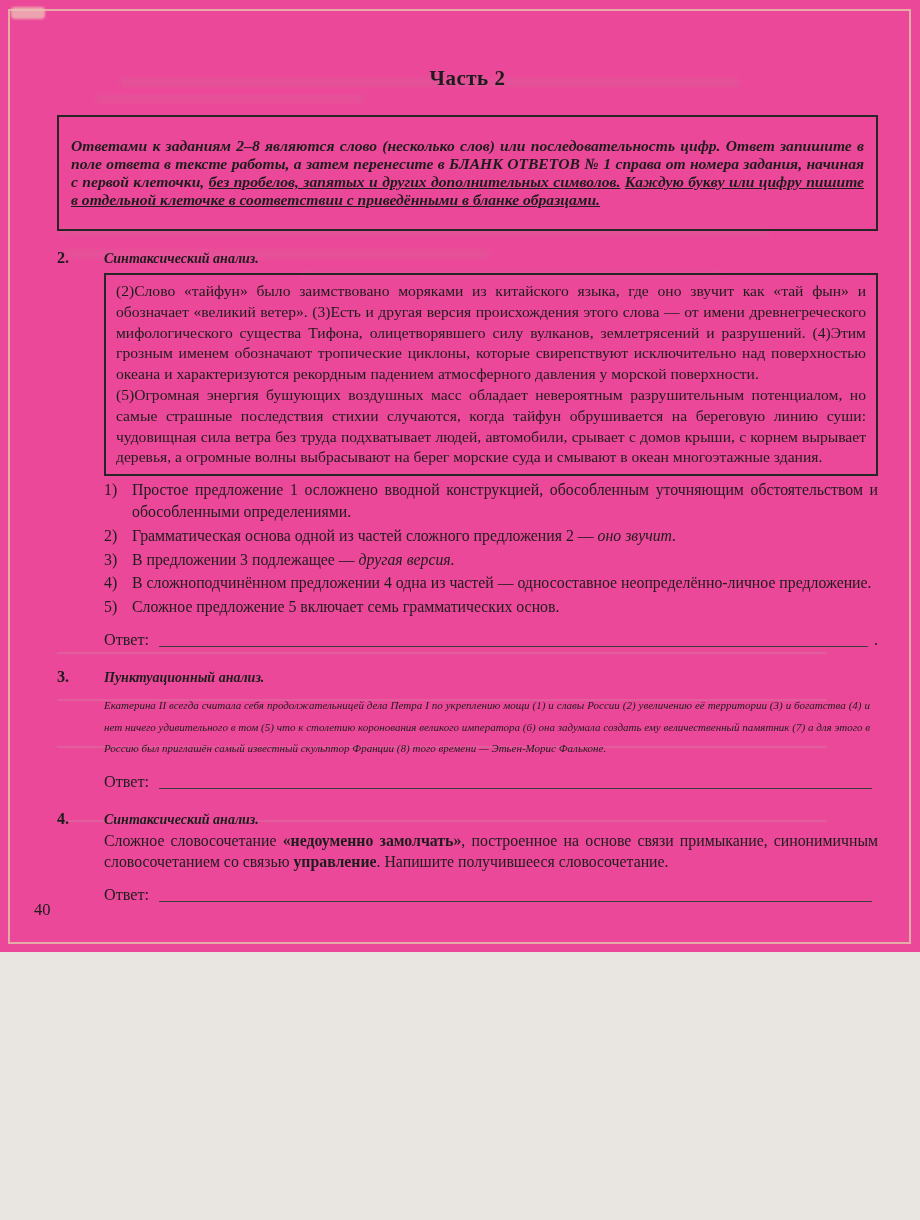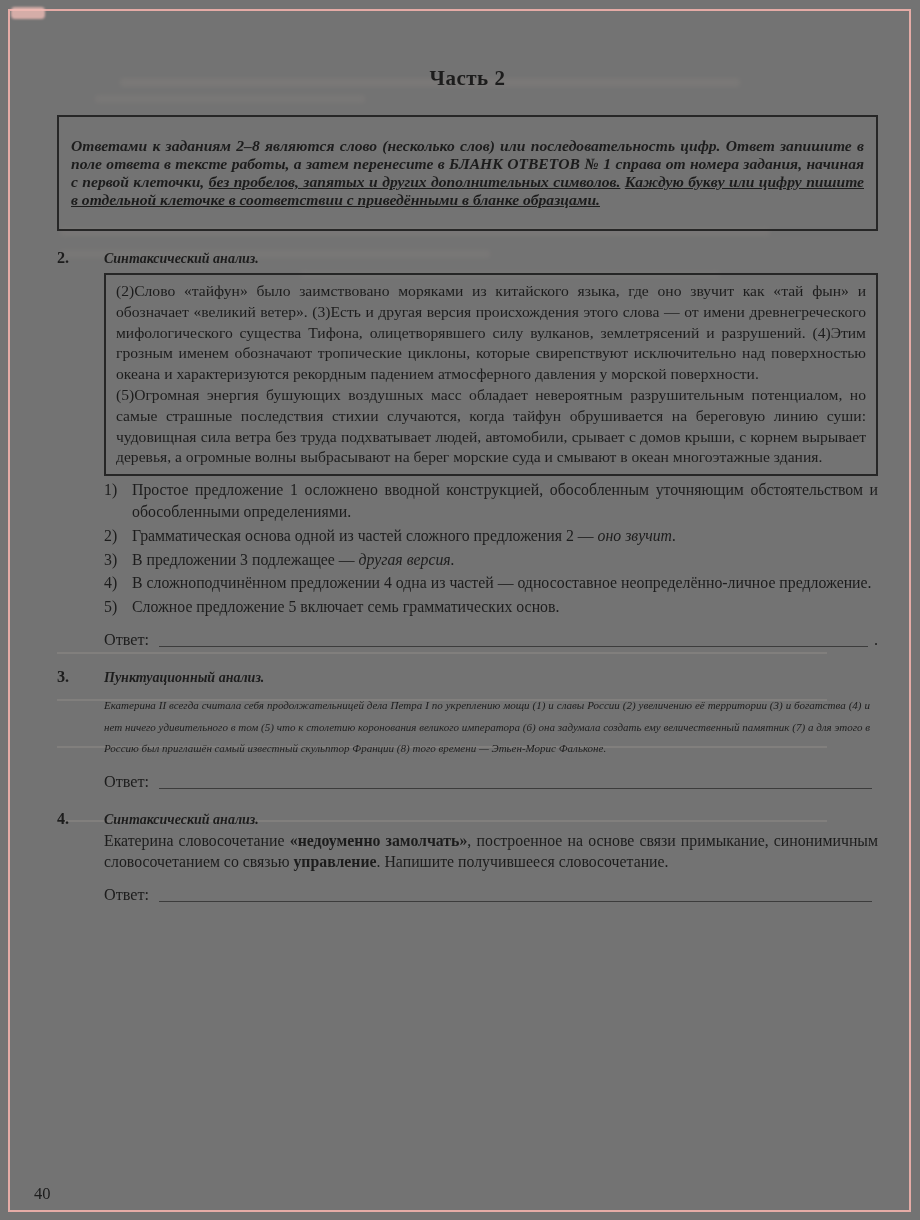"Часть 2" .page { background: #737373 -> #ec4899; height: 1220px -> 952px }
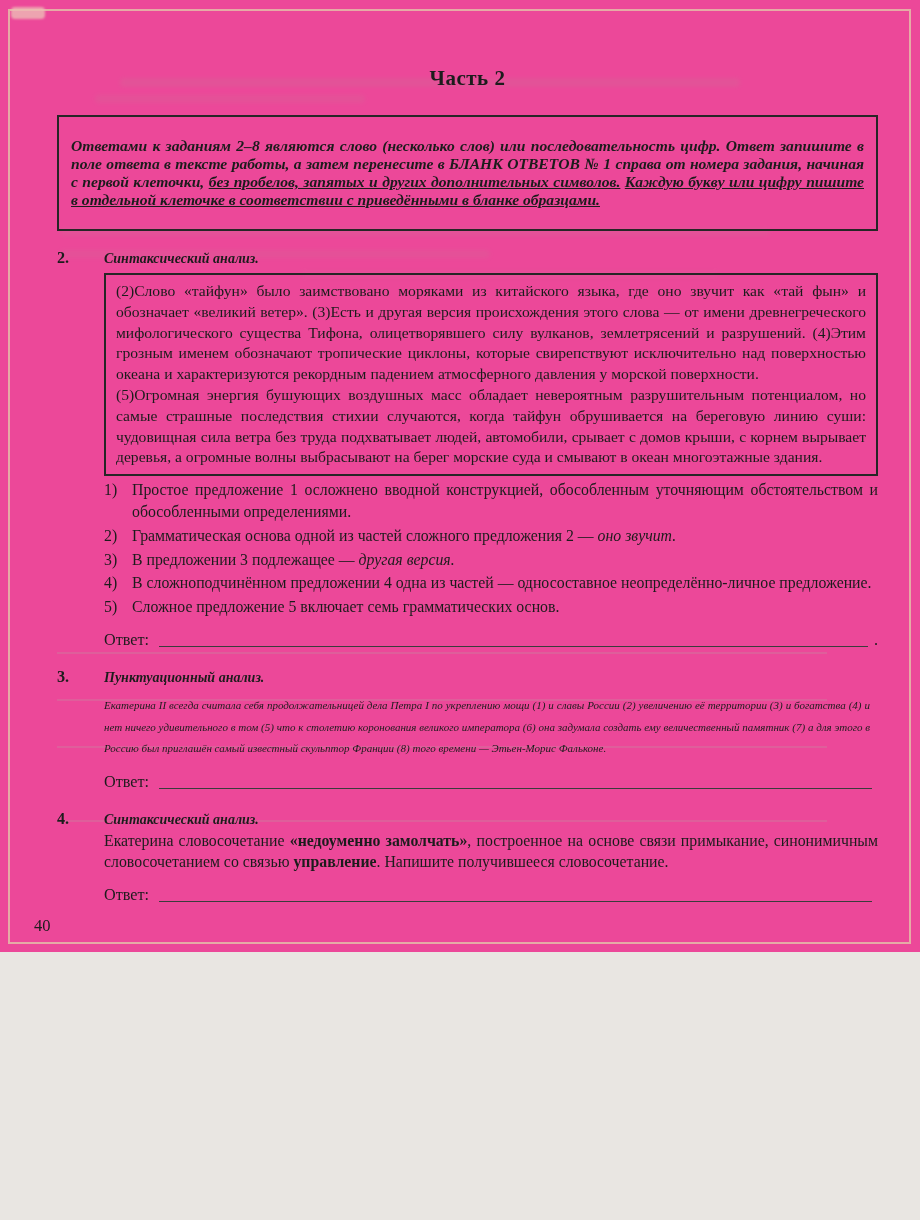"Екатерина словосочетание" span { text: Екатерина -> Сложное }
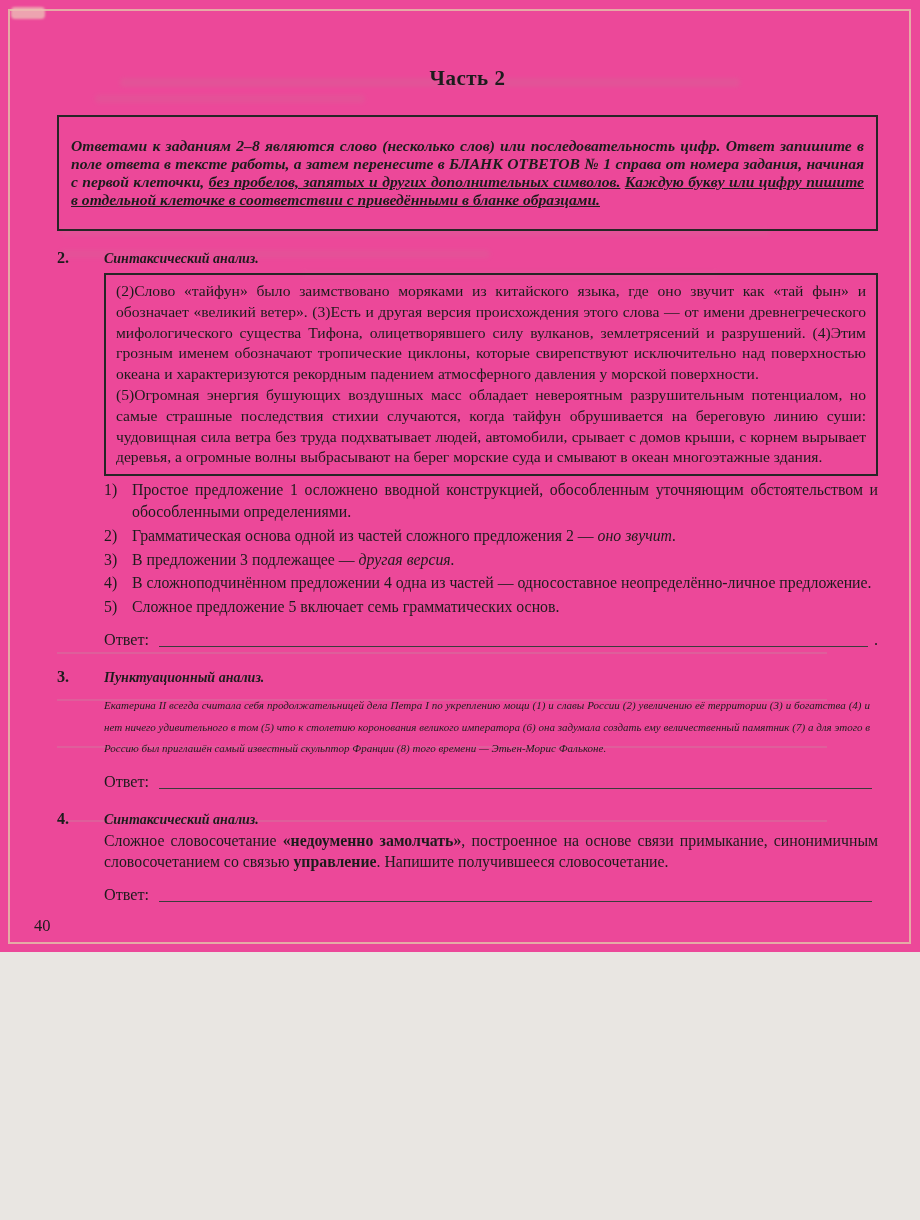"40" .page-number { bottom: 16px -> 32px }
